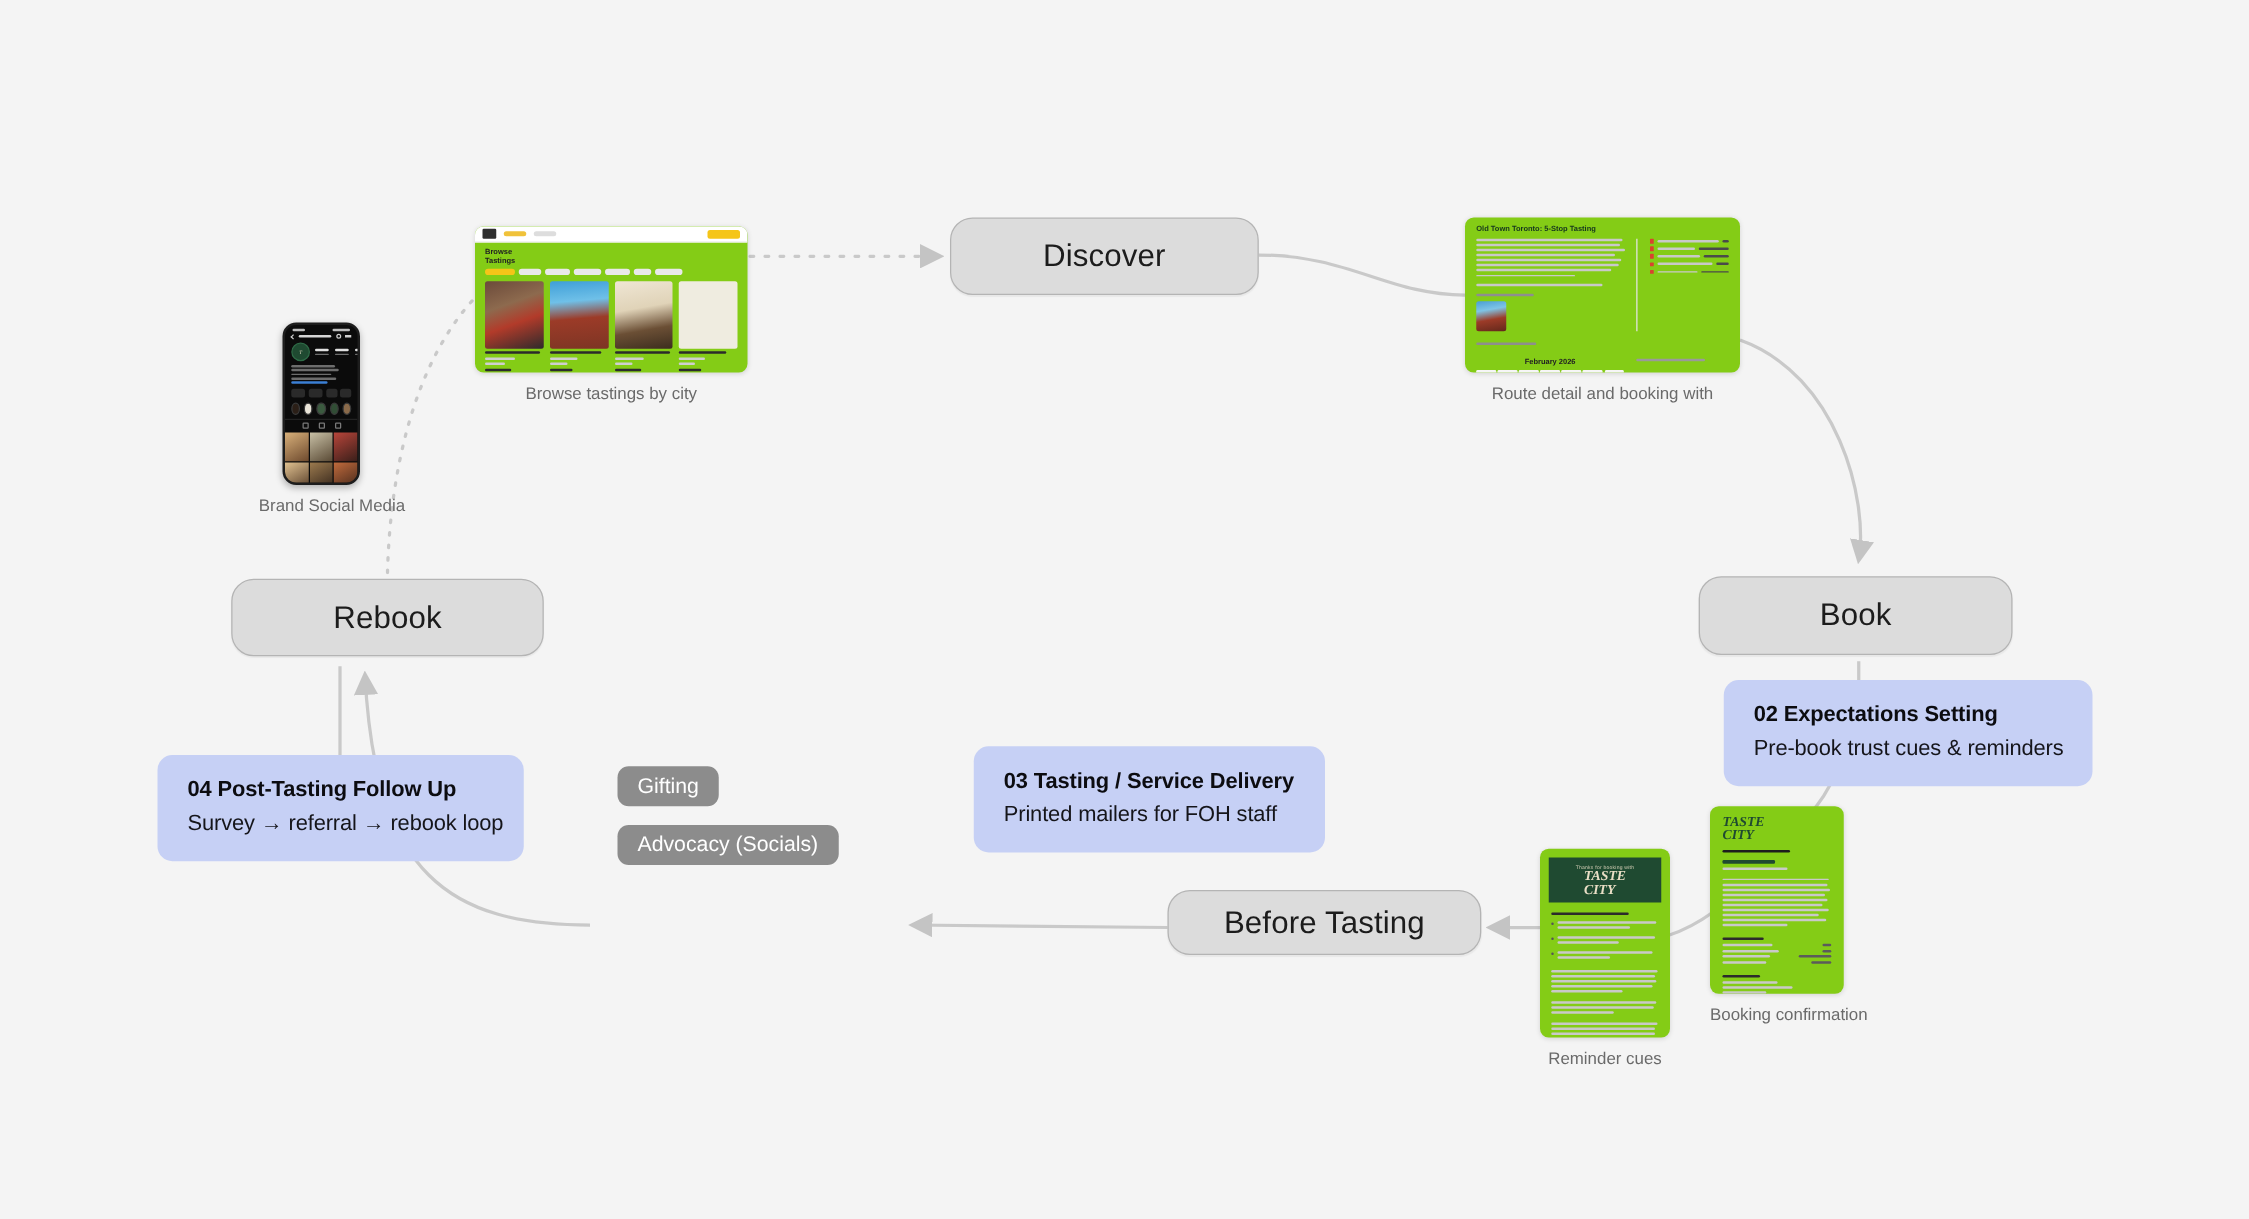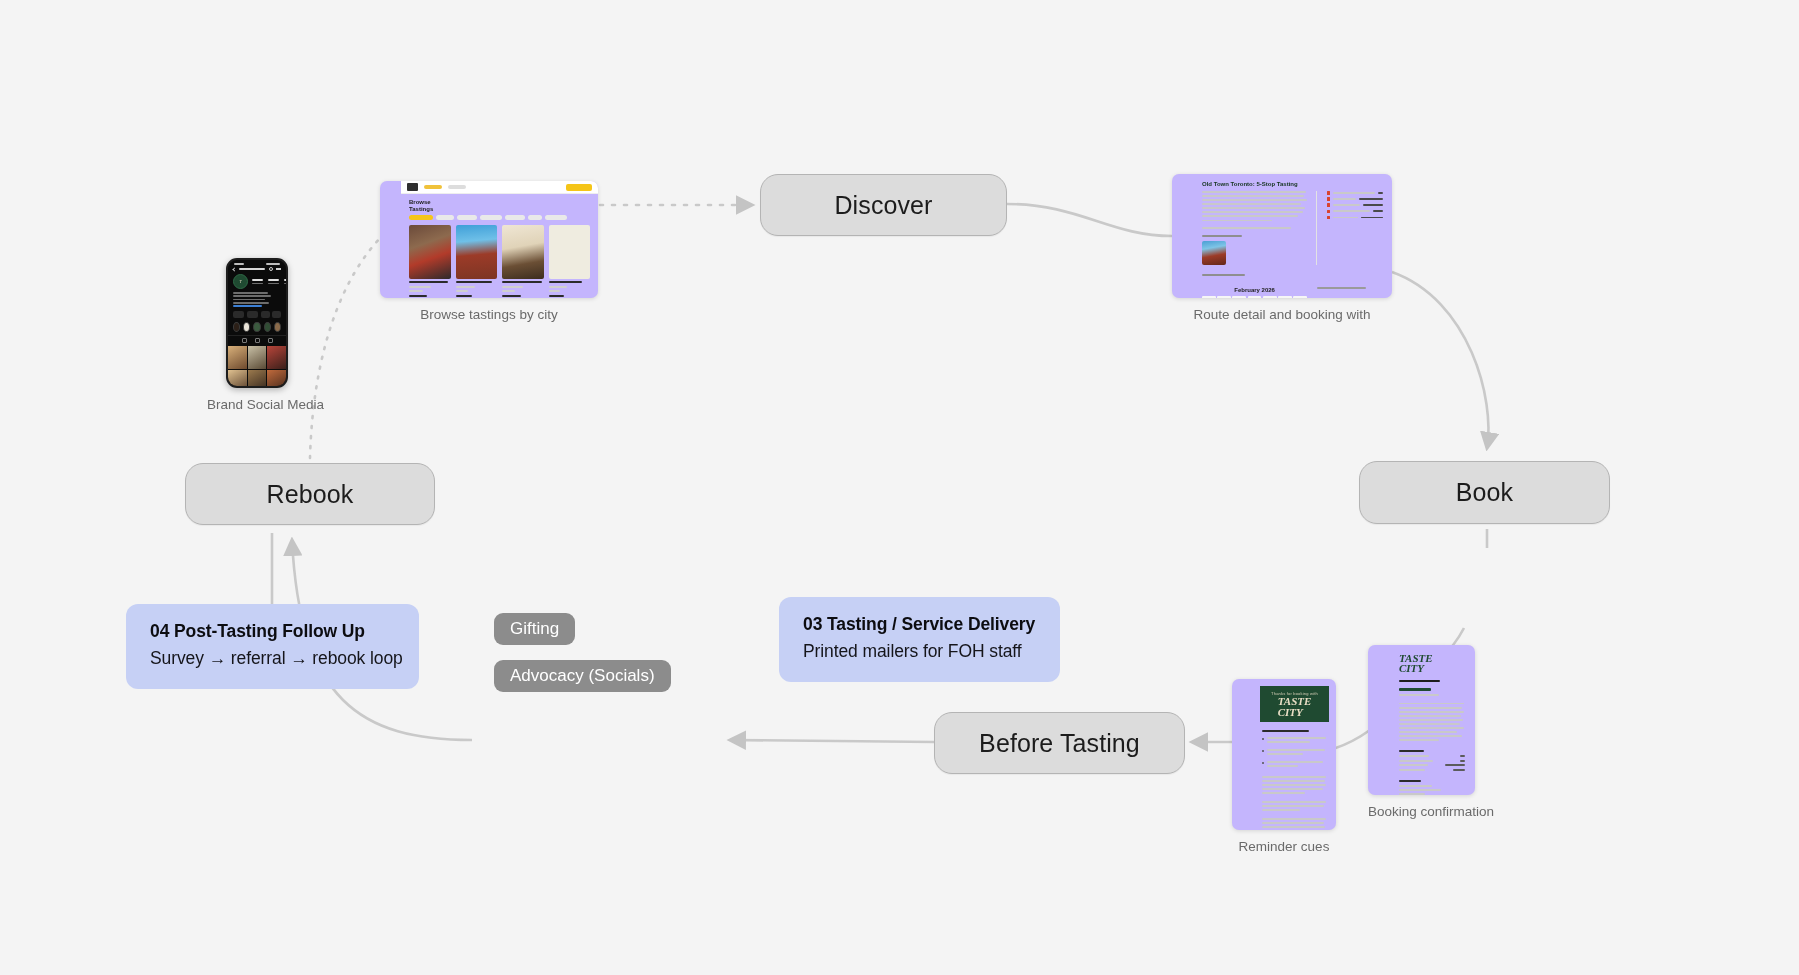"02 Expectations Setting" div.insight { html: none -> <div> <div>02 Expectations Setting</div> <div>Pre-book trust cues &amp; reminders</div> </div> }
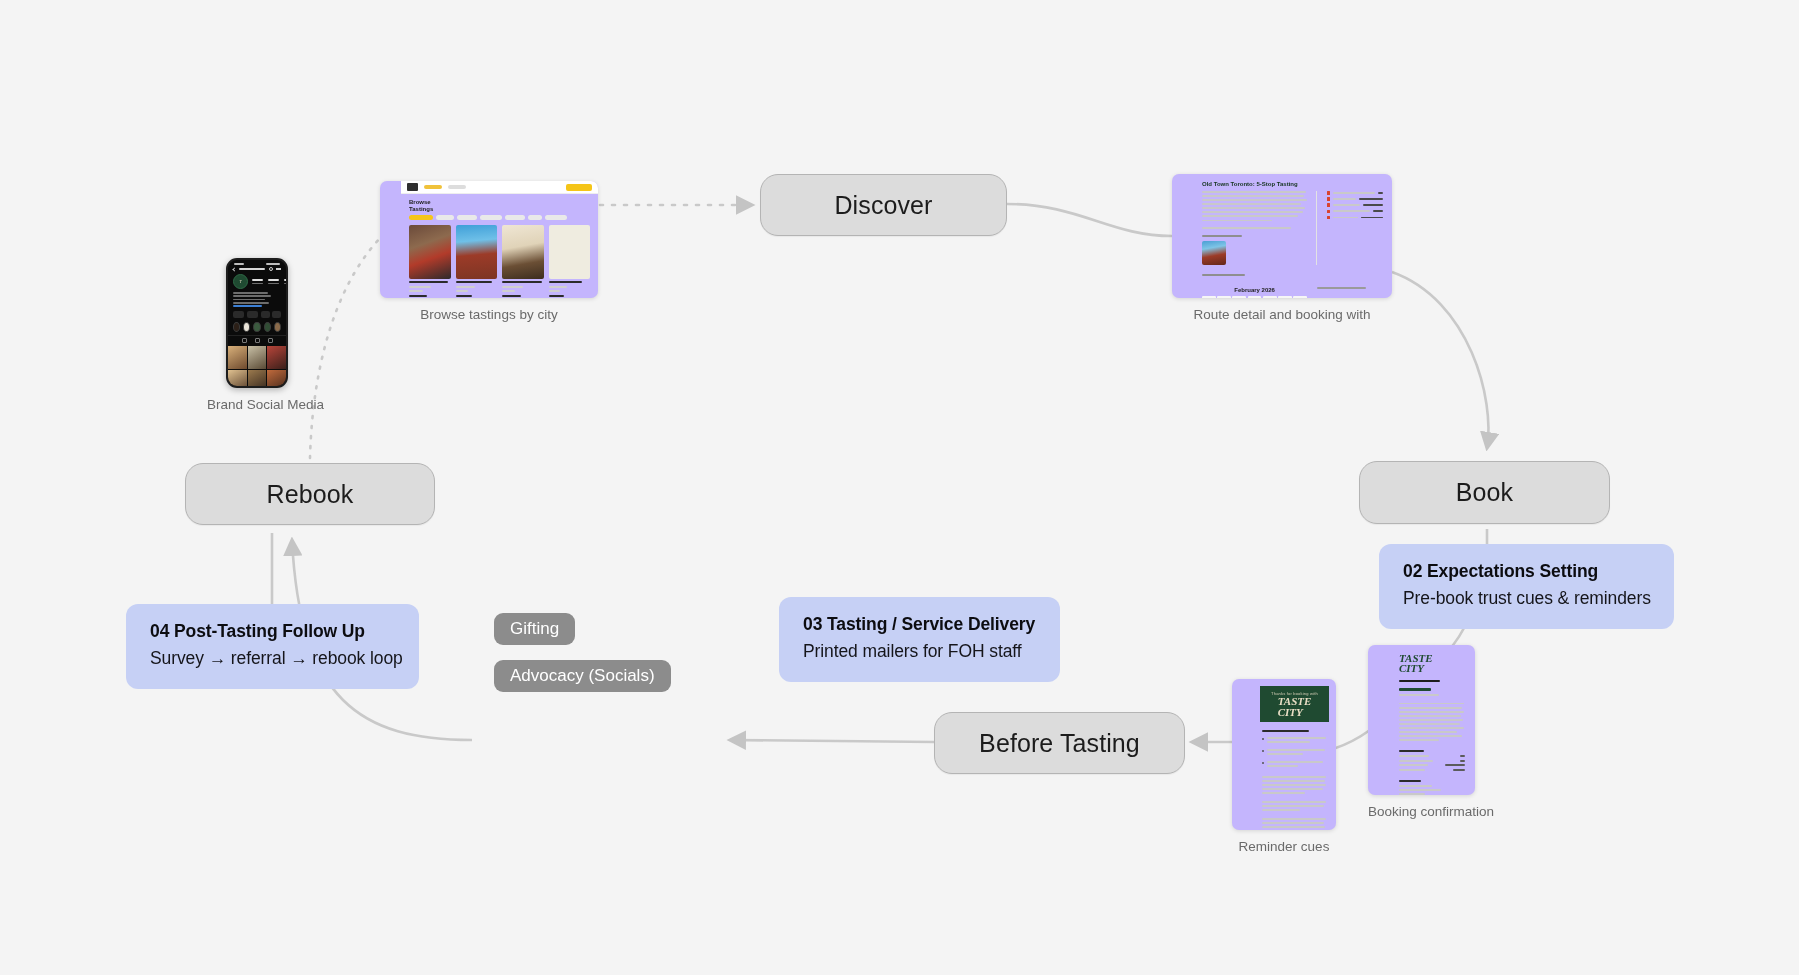"TASTE" .artifact .shot { background: #c4b5fd -> #84cc16; padding-left: 21px -> none }
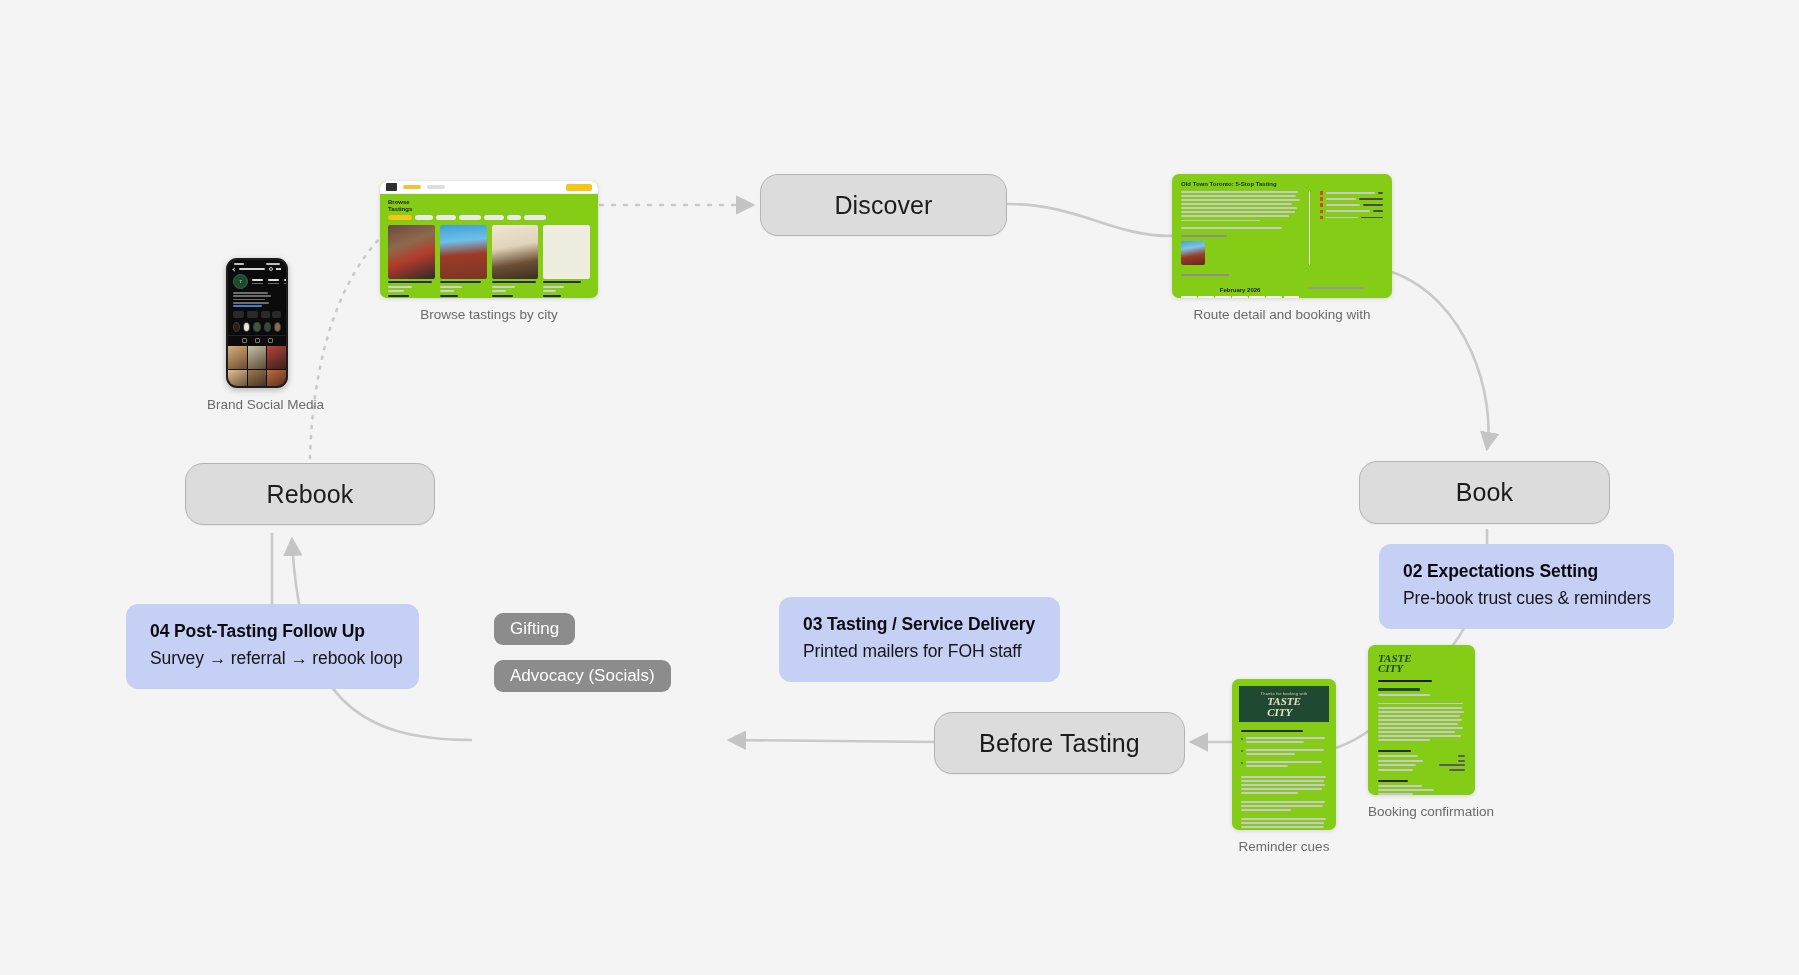"Before Tasting" div.stage { height: 62px -> 52px }
